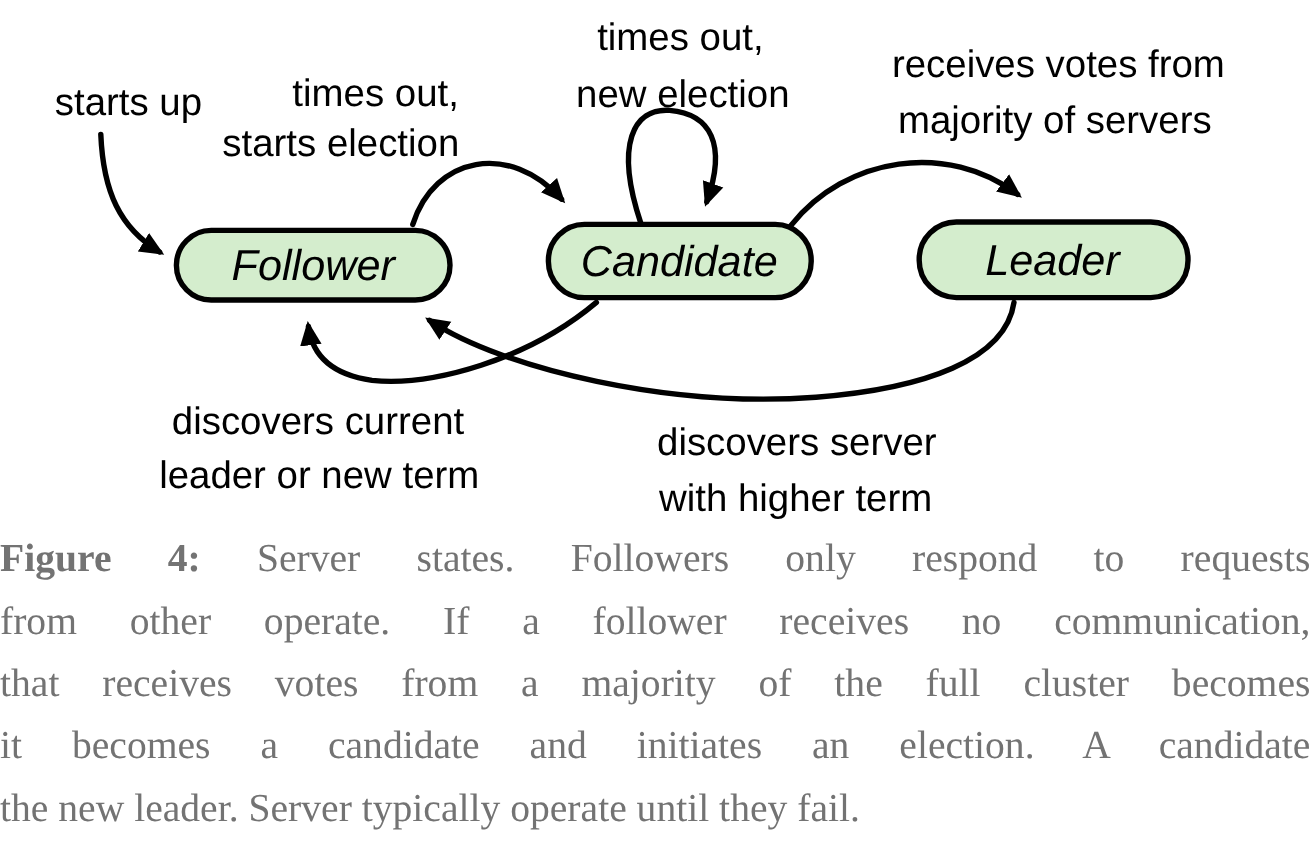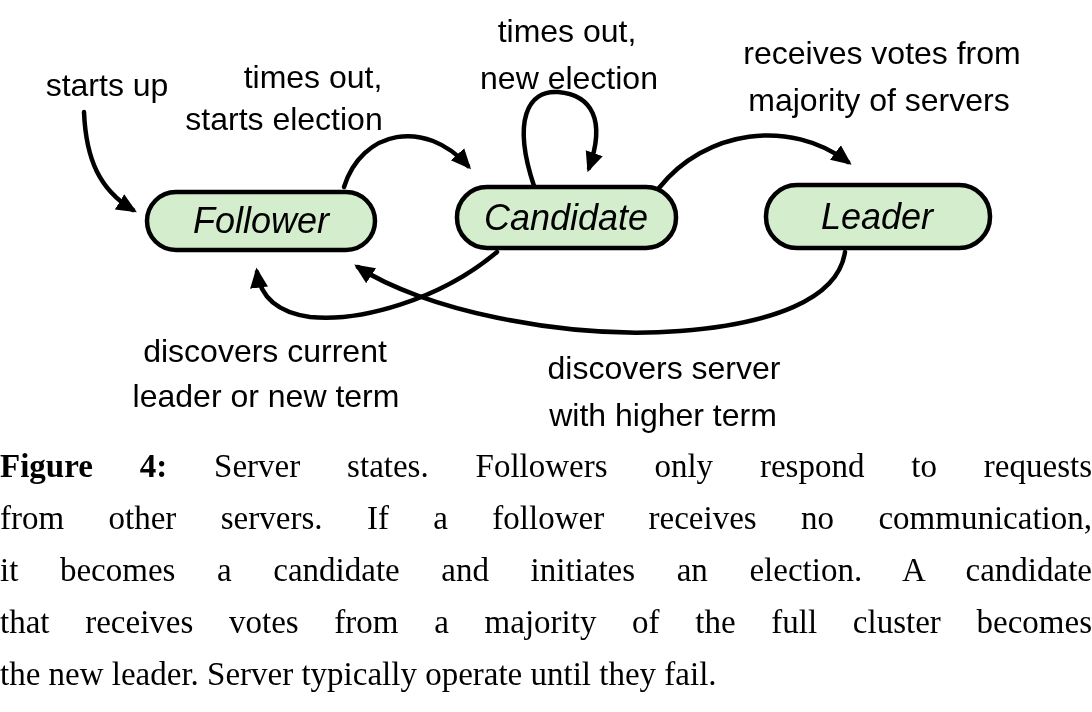"Figure 4: Server states. Followers" .caption { color: #000000 -> #737373 }
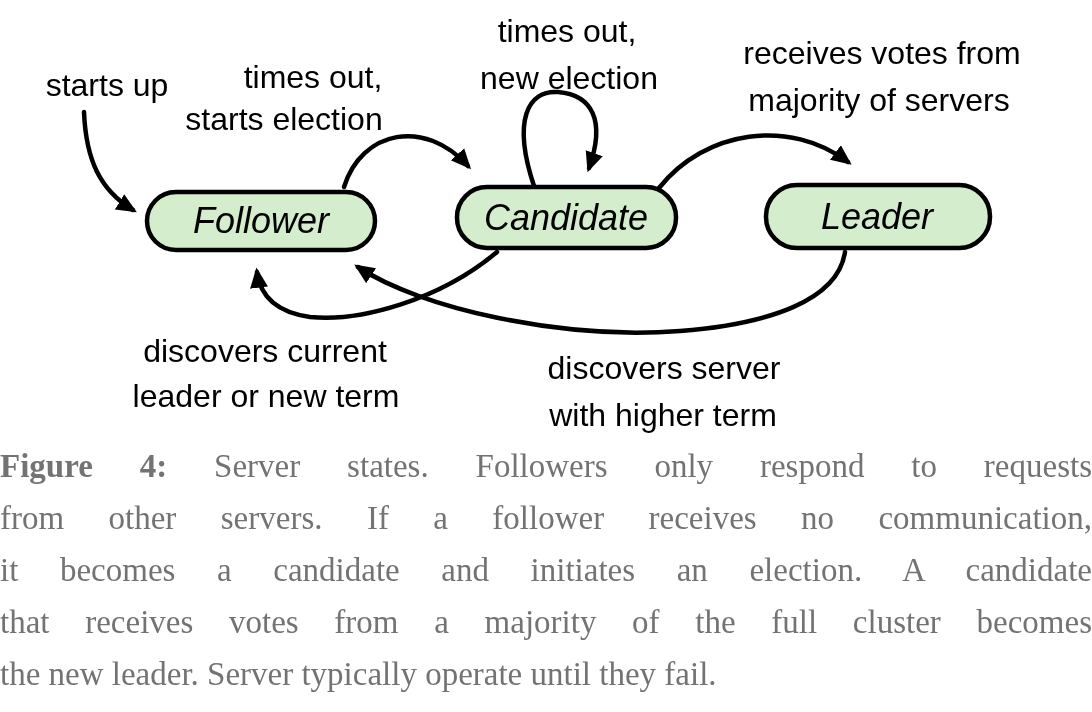"from other servers. If a" div.cap-line { text: servers -> operate }
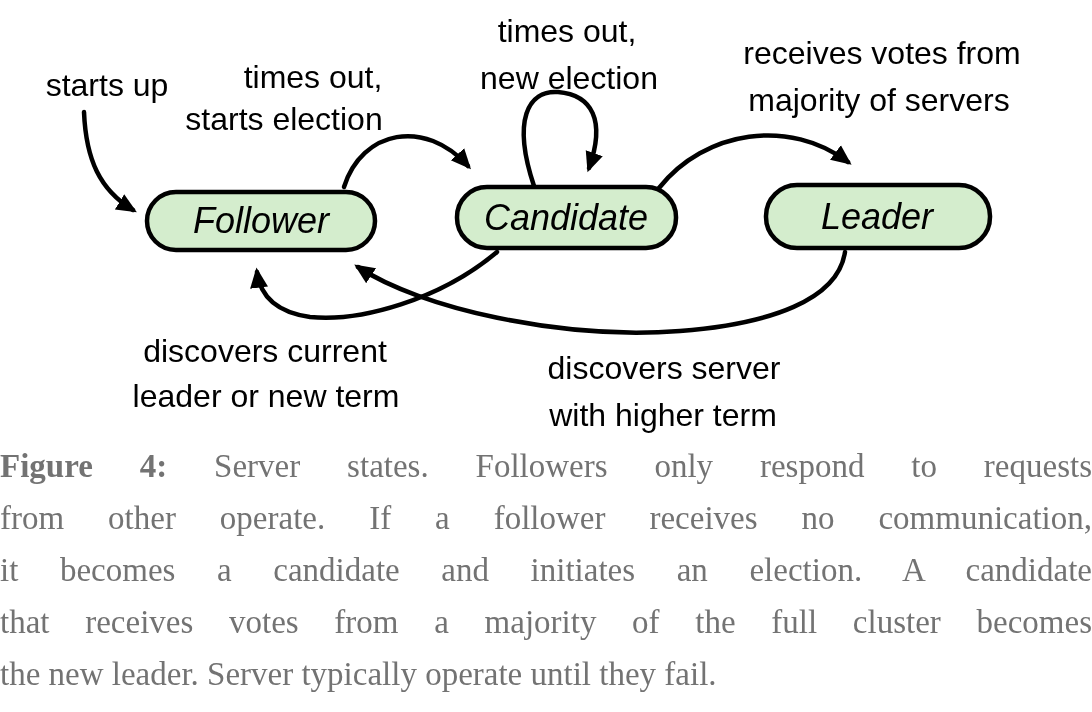"it becomes a candidate and" div.cap-line { order: before "that receives votes from a" -> after "that receives votes from a" }
